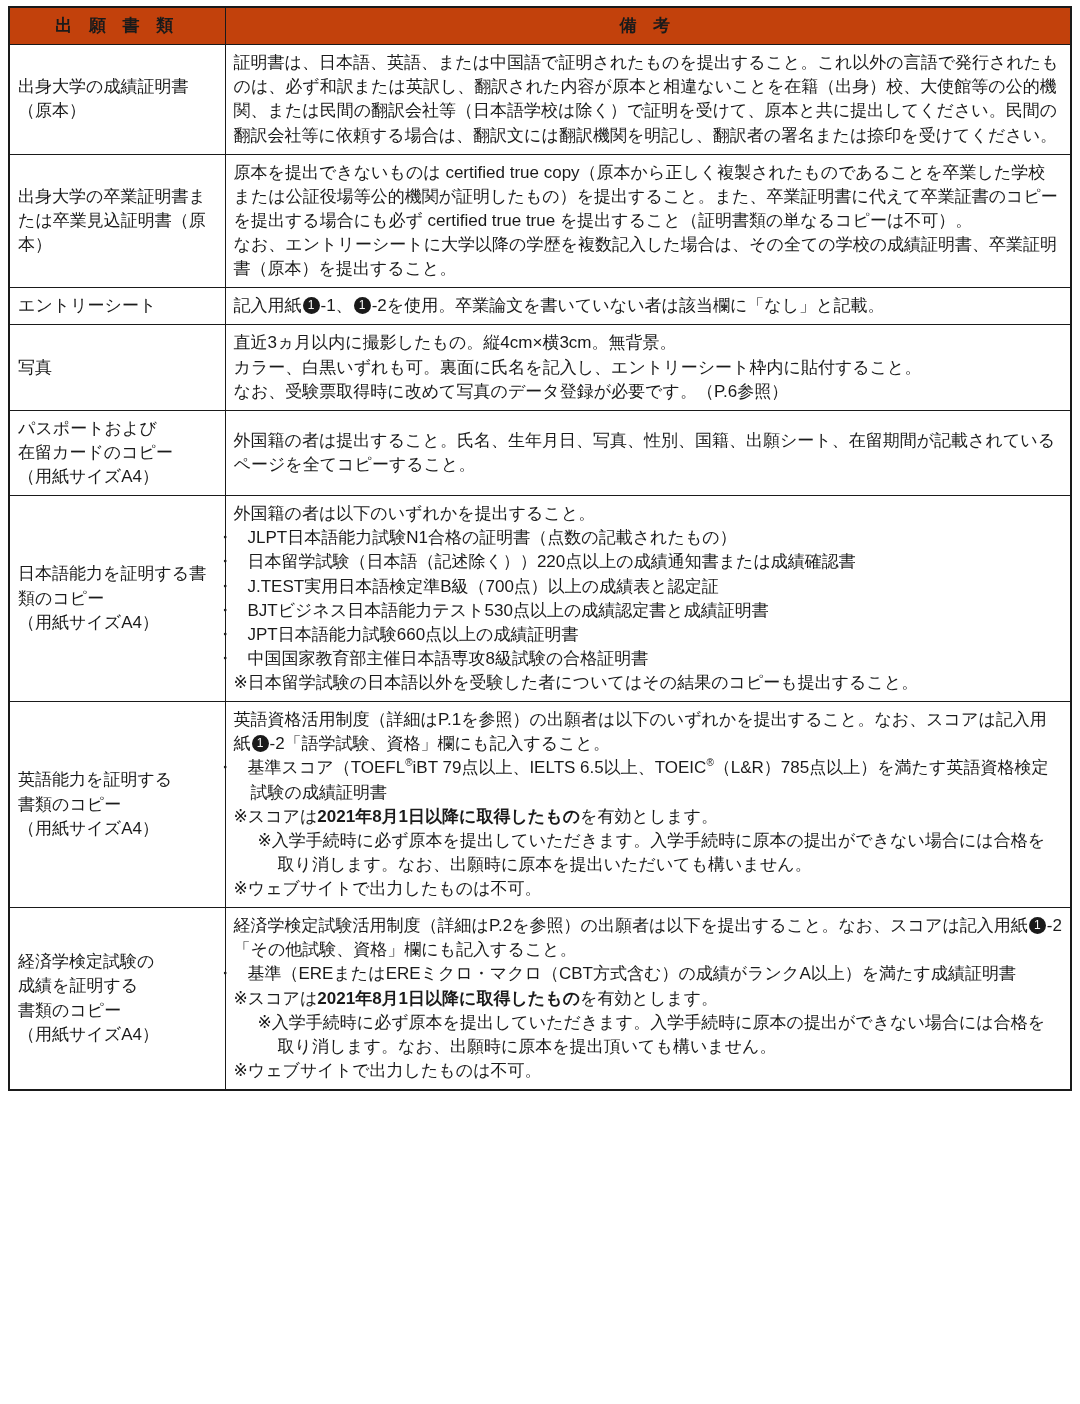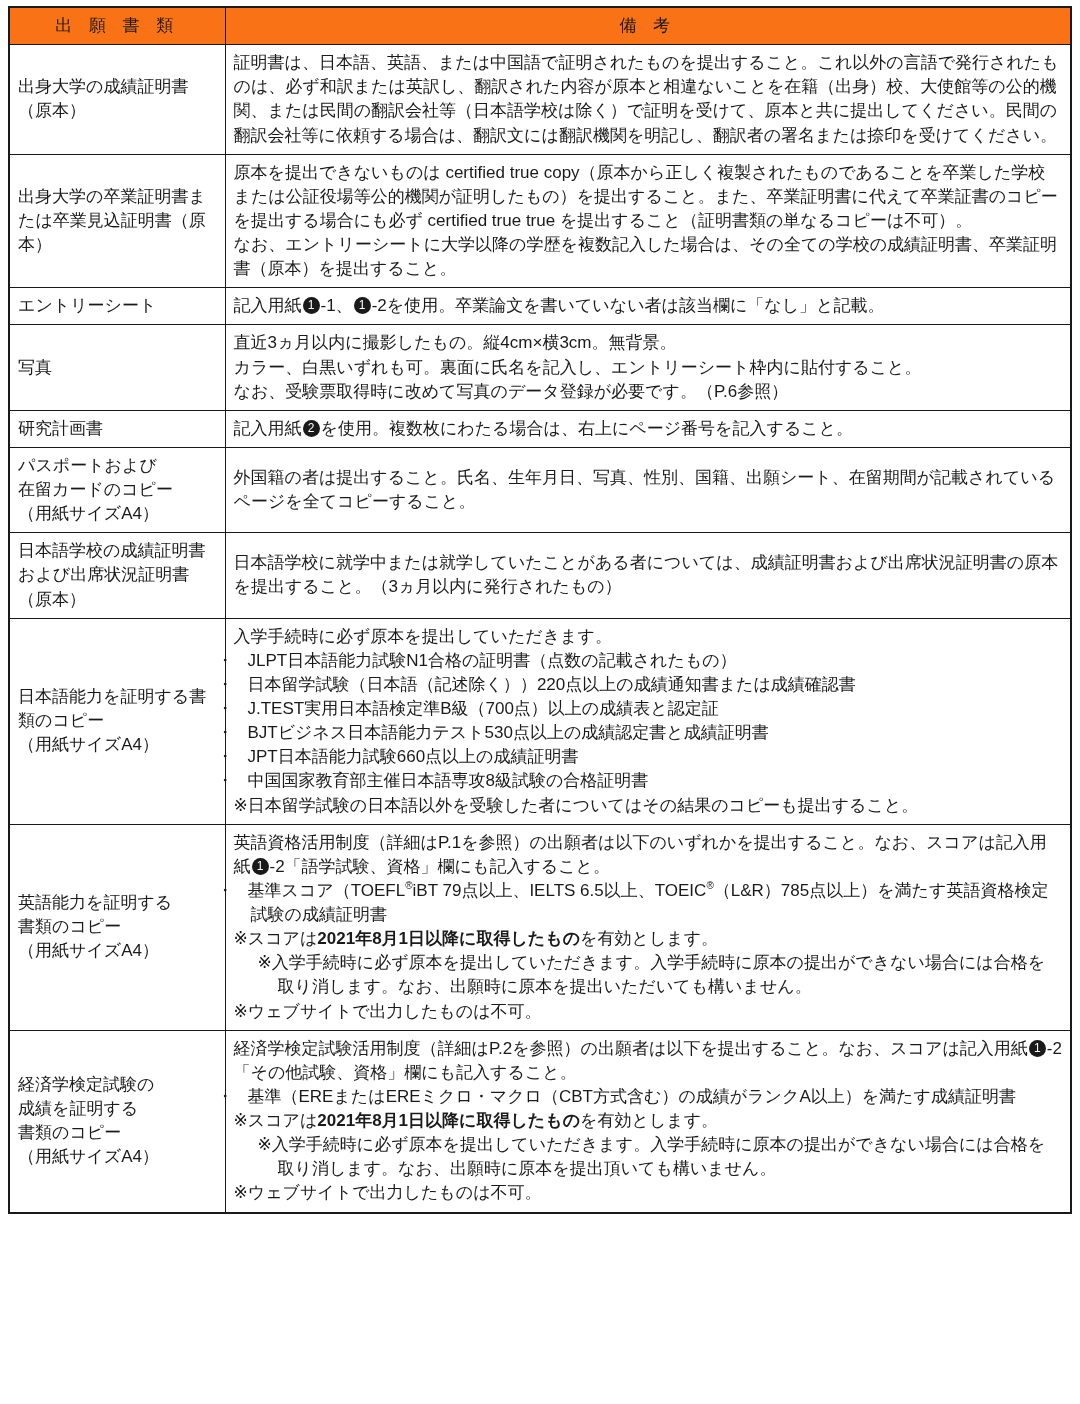"出 願 書 類" thead th { background: #f97316 -> #c2410c; font-weight: normal -> bold }
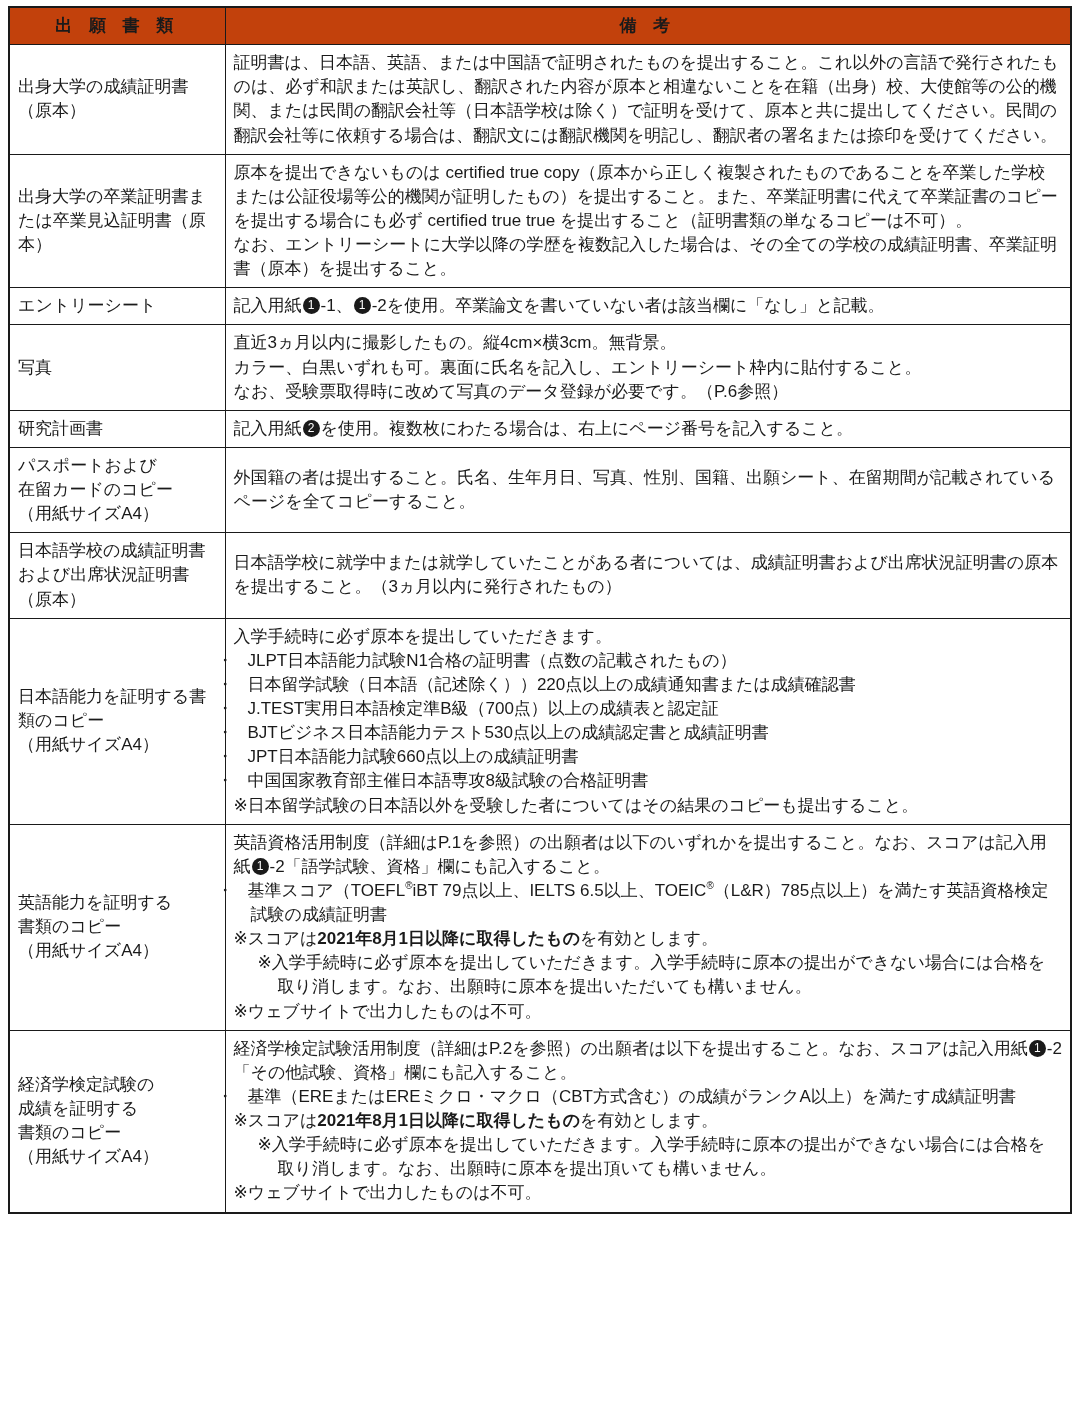"研究計画書" tr { html: <tr> <td>研究計画書</td> <td> <p>記入用紙<span>2</span>を使用。複数枚にわたる場合は、右上にページ番号を記入すること。</p> </td> </tr> -> none }
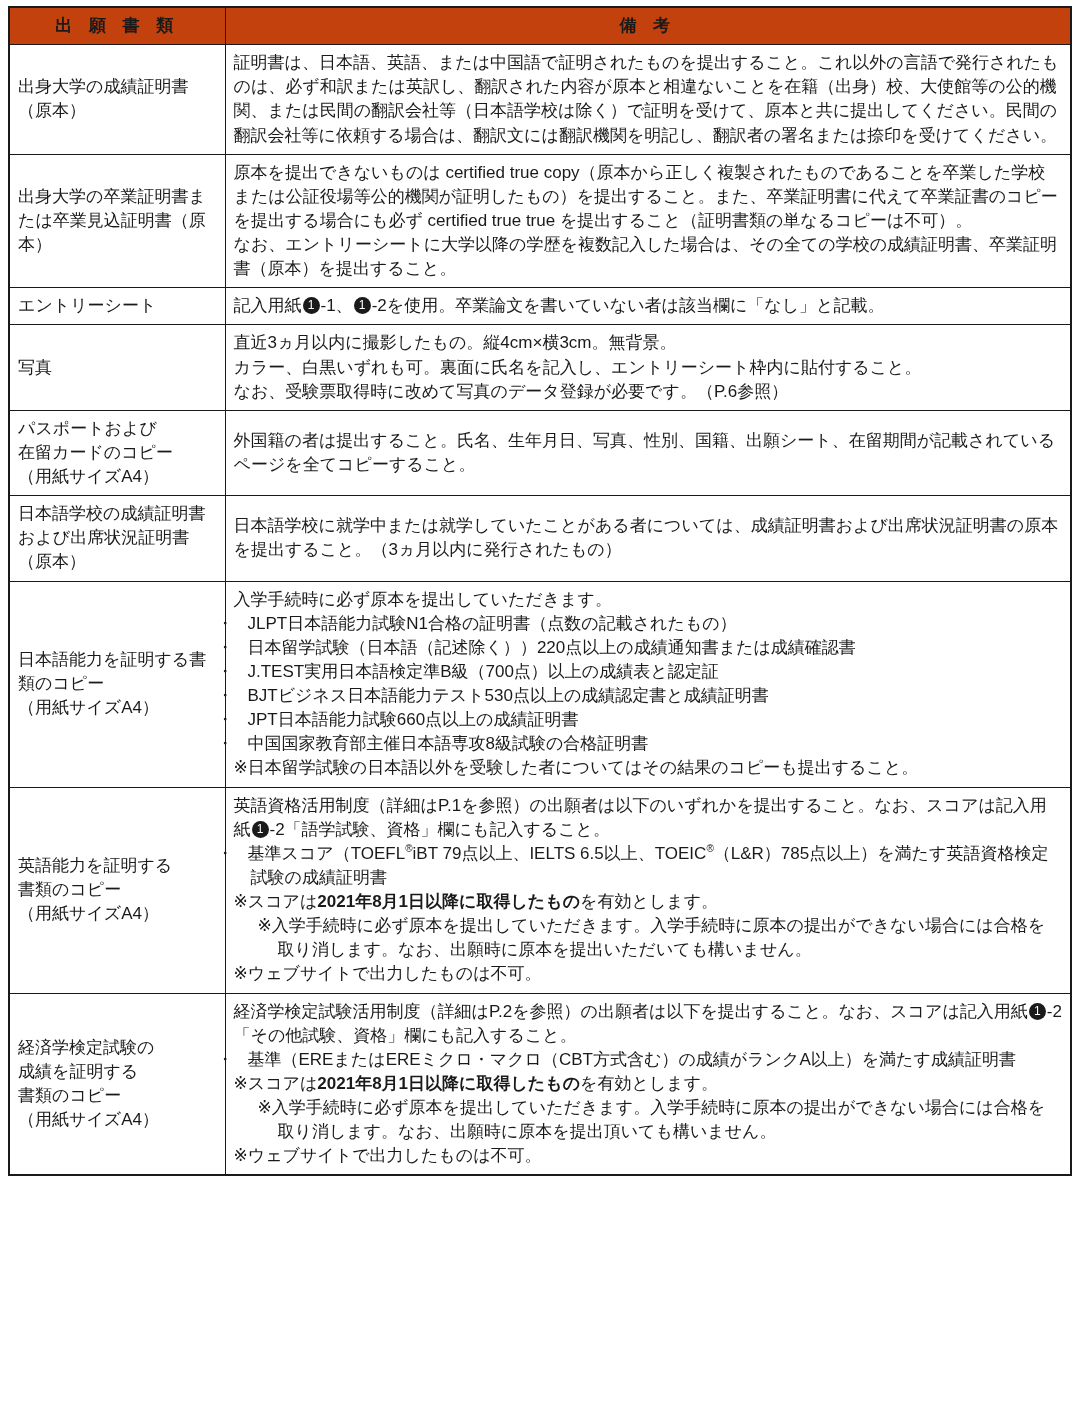"日本語学校の成績証明書および出席状況証明書（原本）" tr { html: <tr> <td>日本語学校の成績証明書および出席状況証明書（原本）</td> <td> <p>日本語学校に就学中または就学していたことがある者については、成績証明書および出席状況証明書の原本を提出すること。（3ヵ月以内に発行されたもの）</p> </td> </tr> -> none }
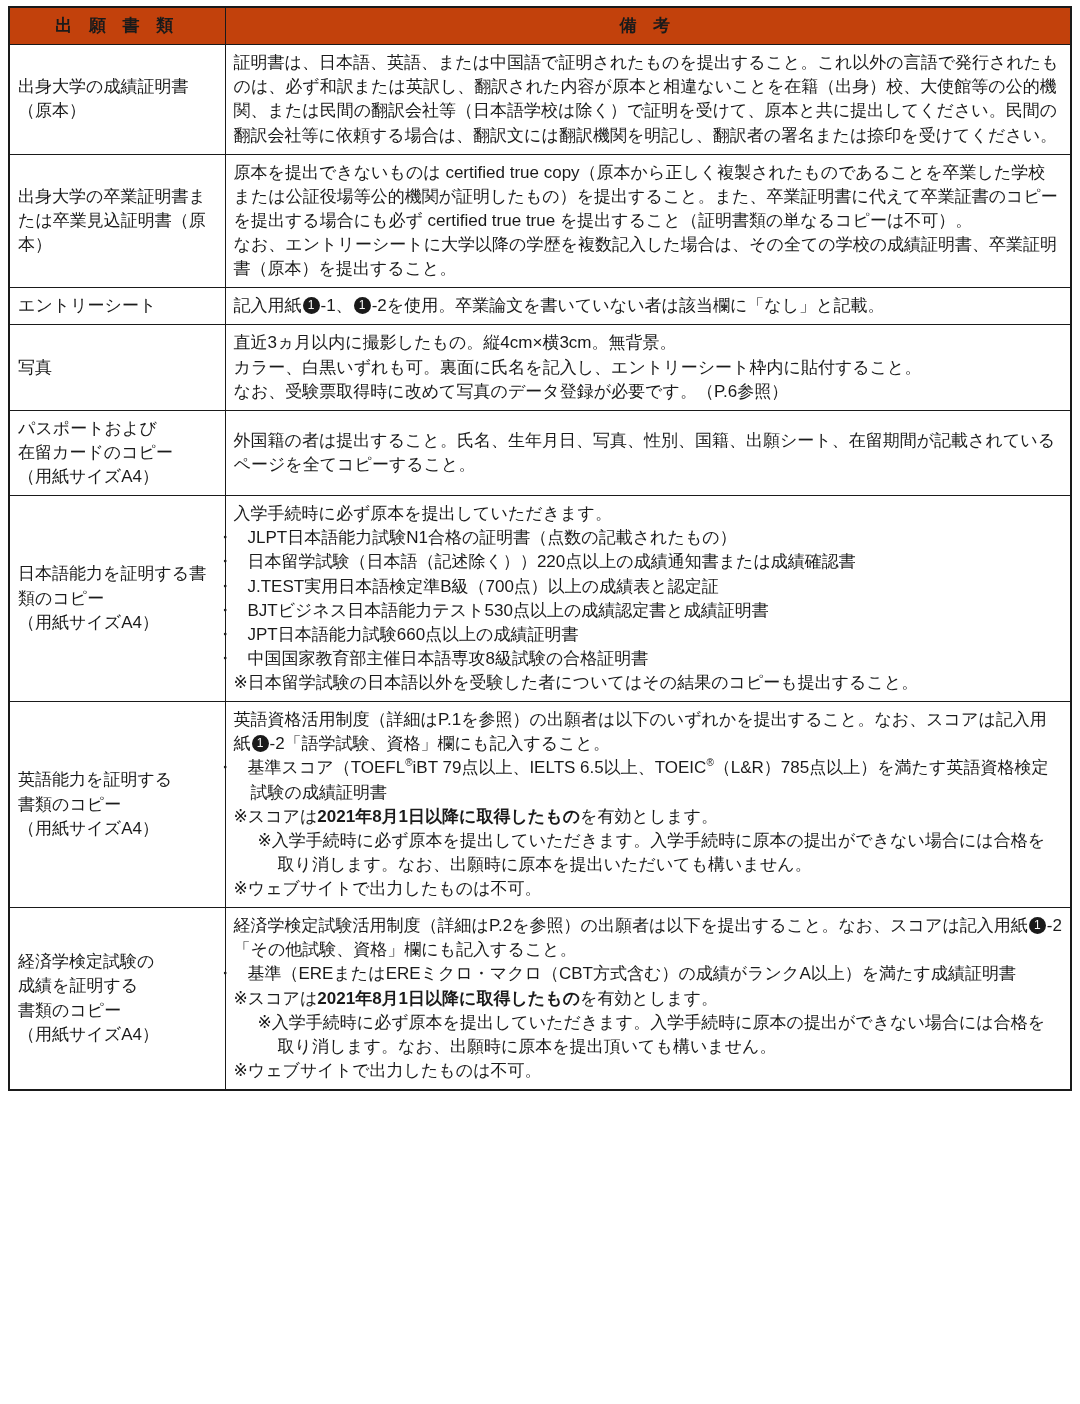"入学手続時に必ず原本を提出していただきます。" p { text: 入学手続時に必ず原本を提出していただきます -> 外国籍の者は以下のいずれかを提出すること }
